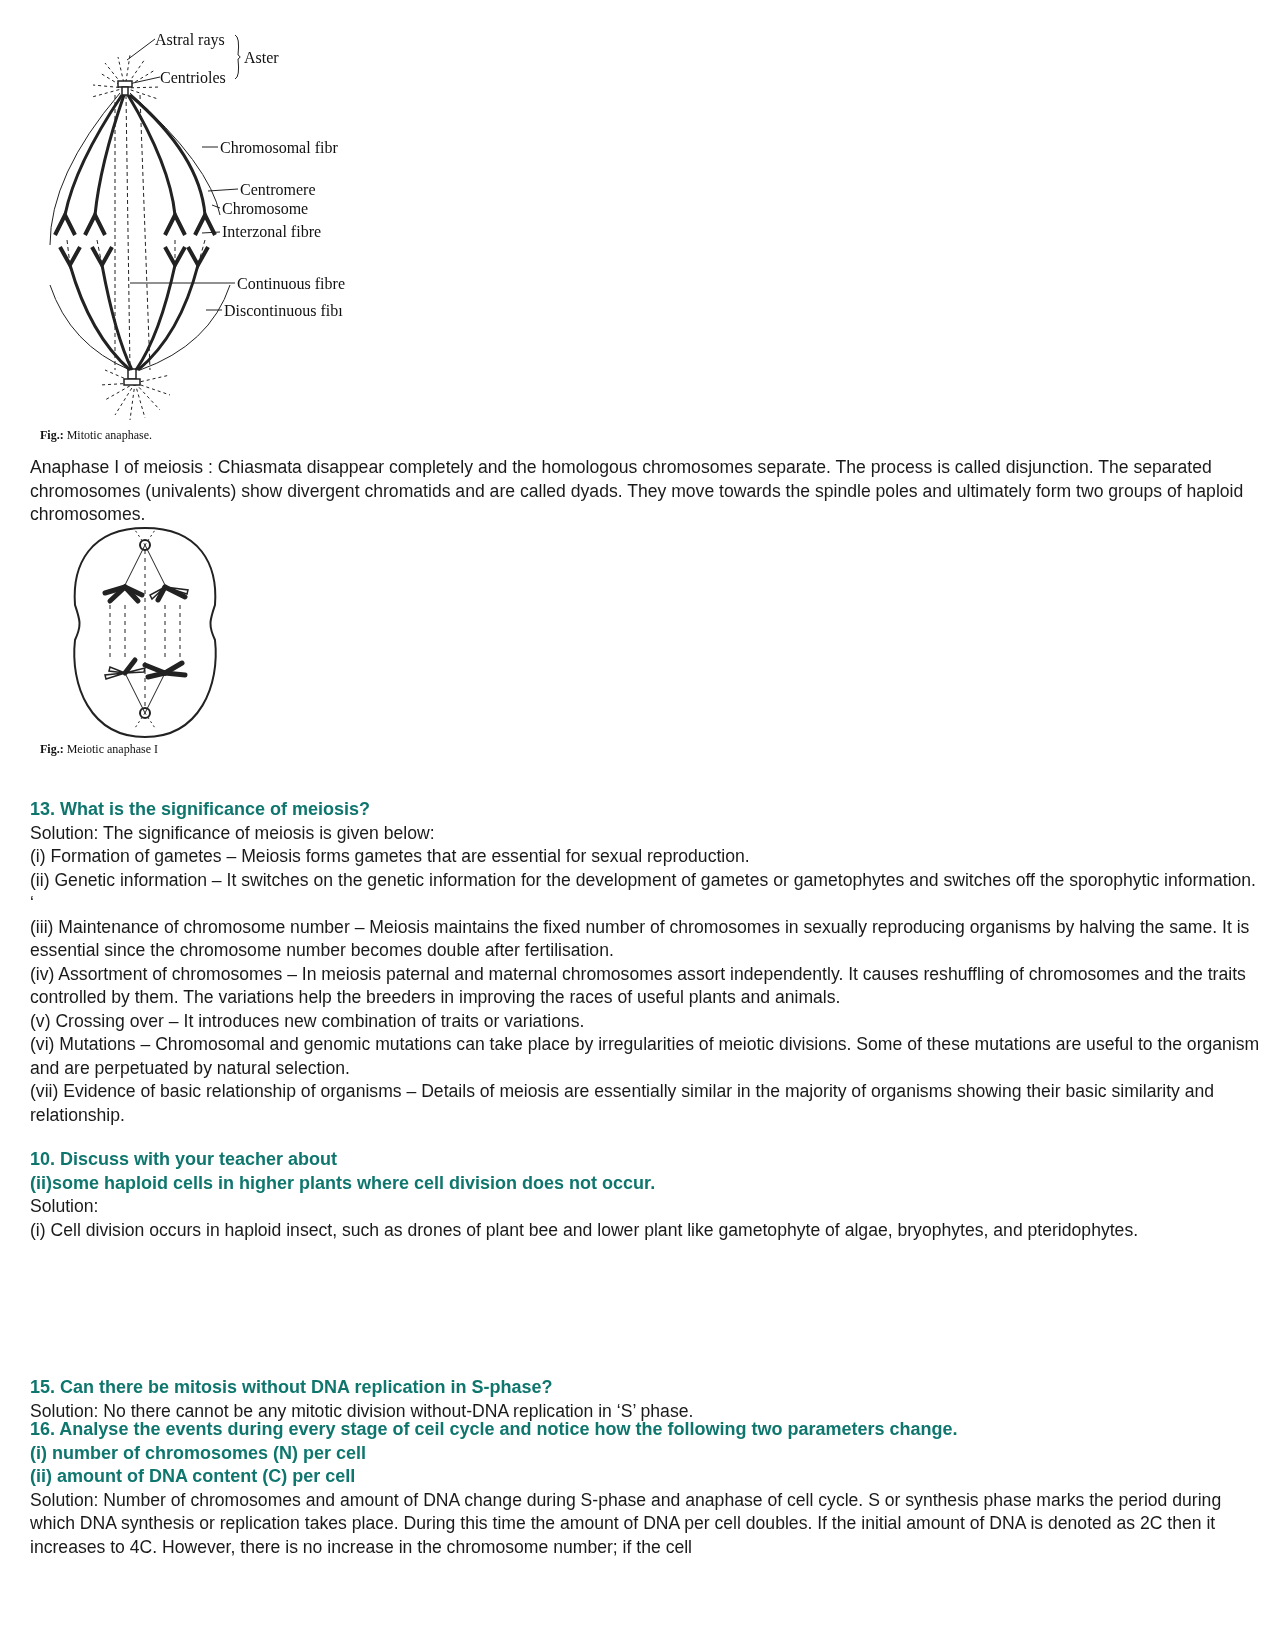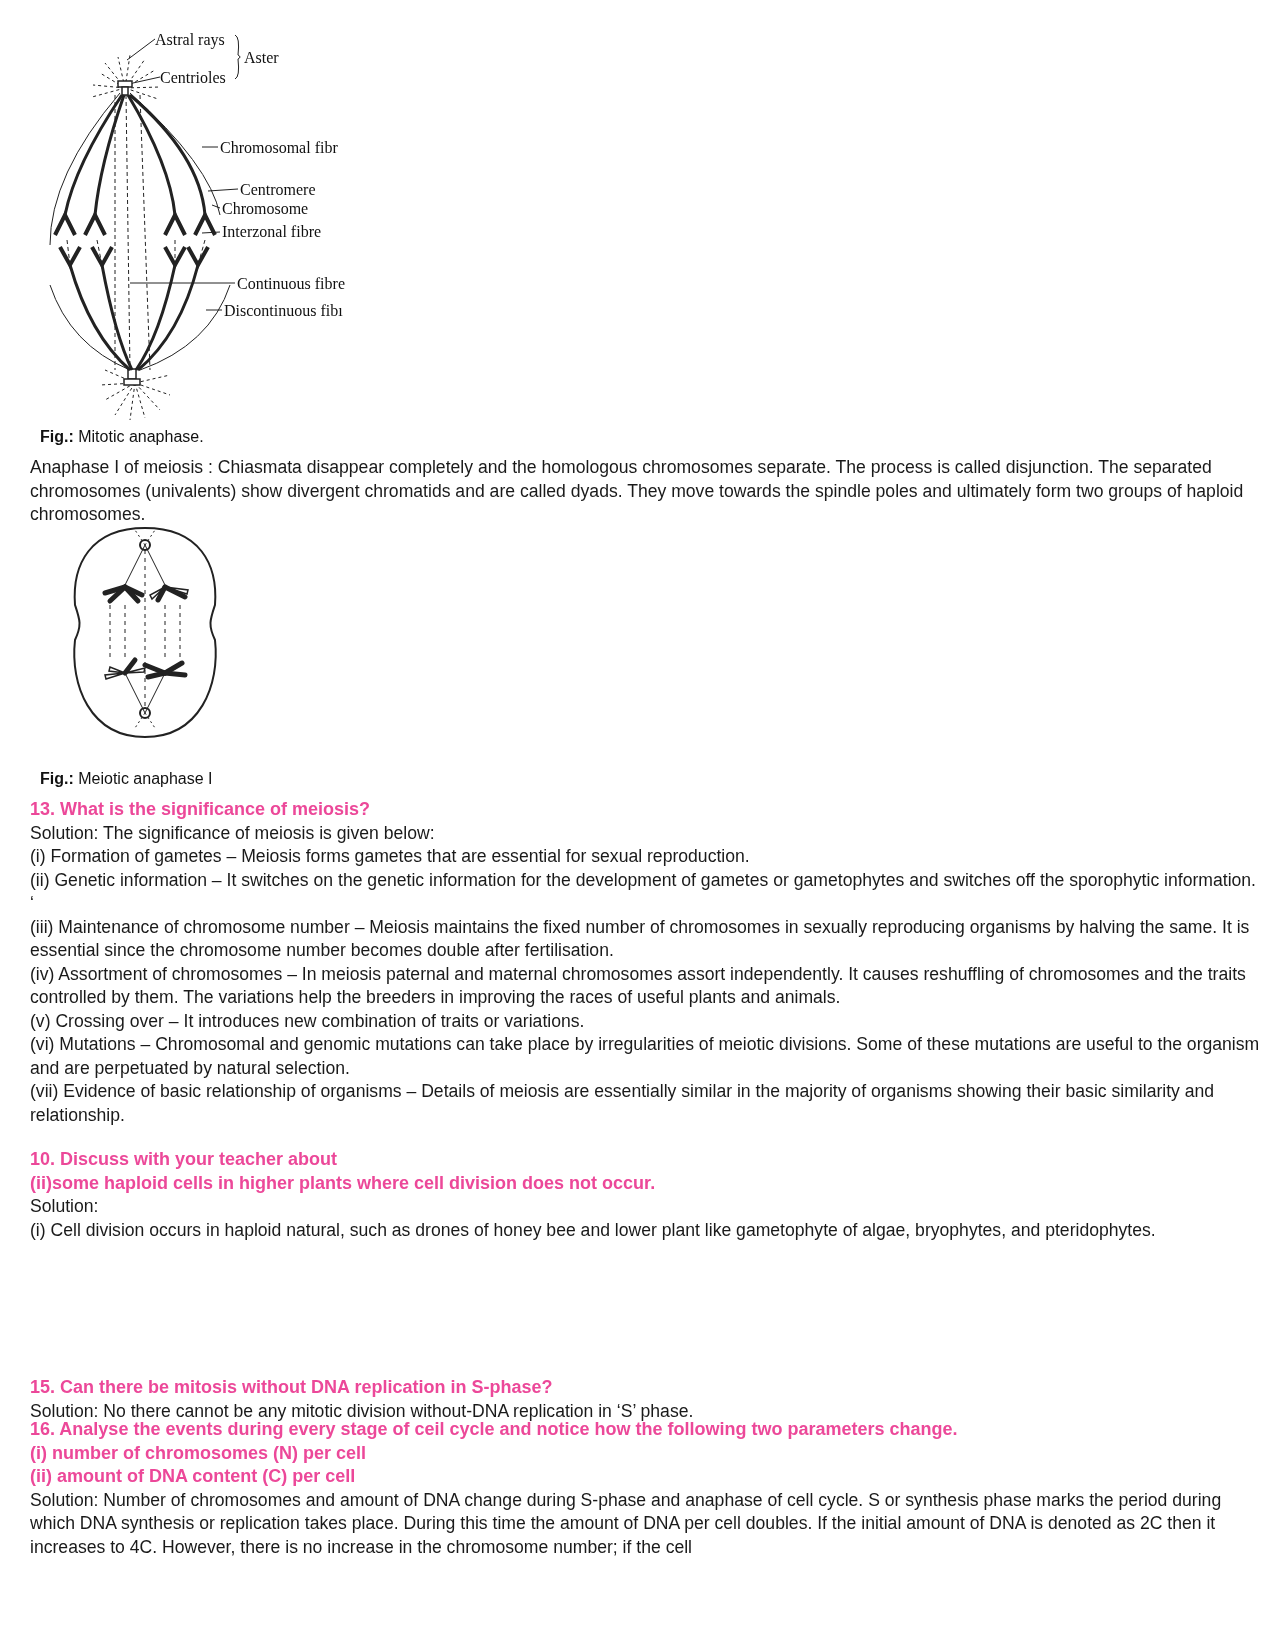"Fig.: Mitotic anaphase." .caption { font-family: Liberation Sans, sans-serif -> Liberation Serif, serif; font-size: 16px -> 12px }
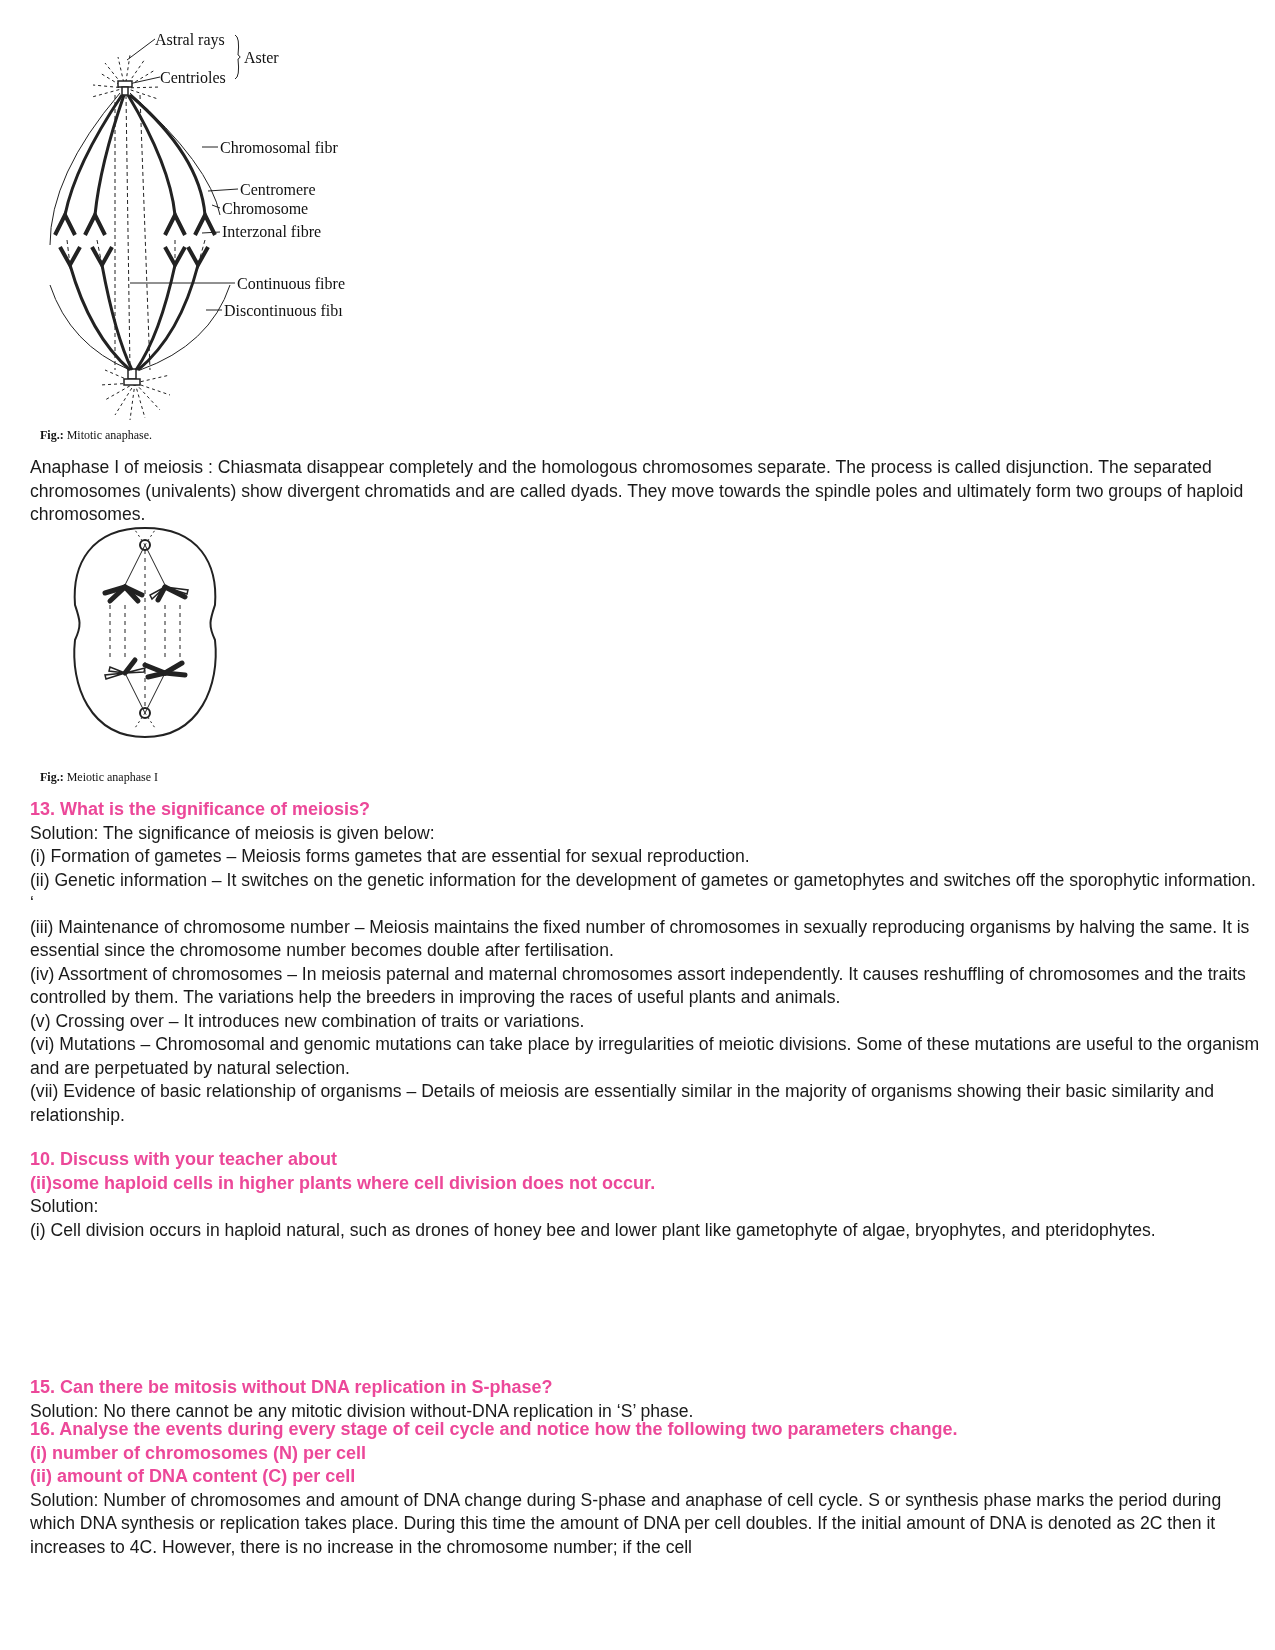"Fig.: Meiotic anaphase I" div.caption { margin-top: 28px -> none }
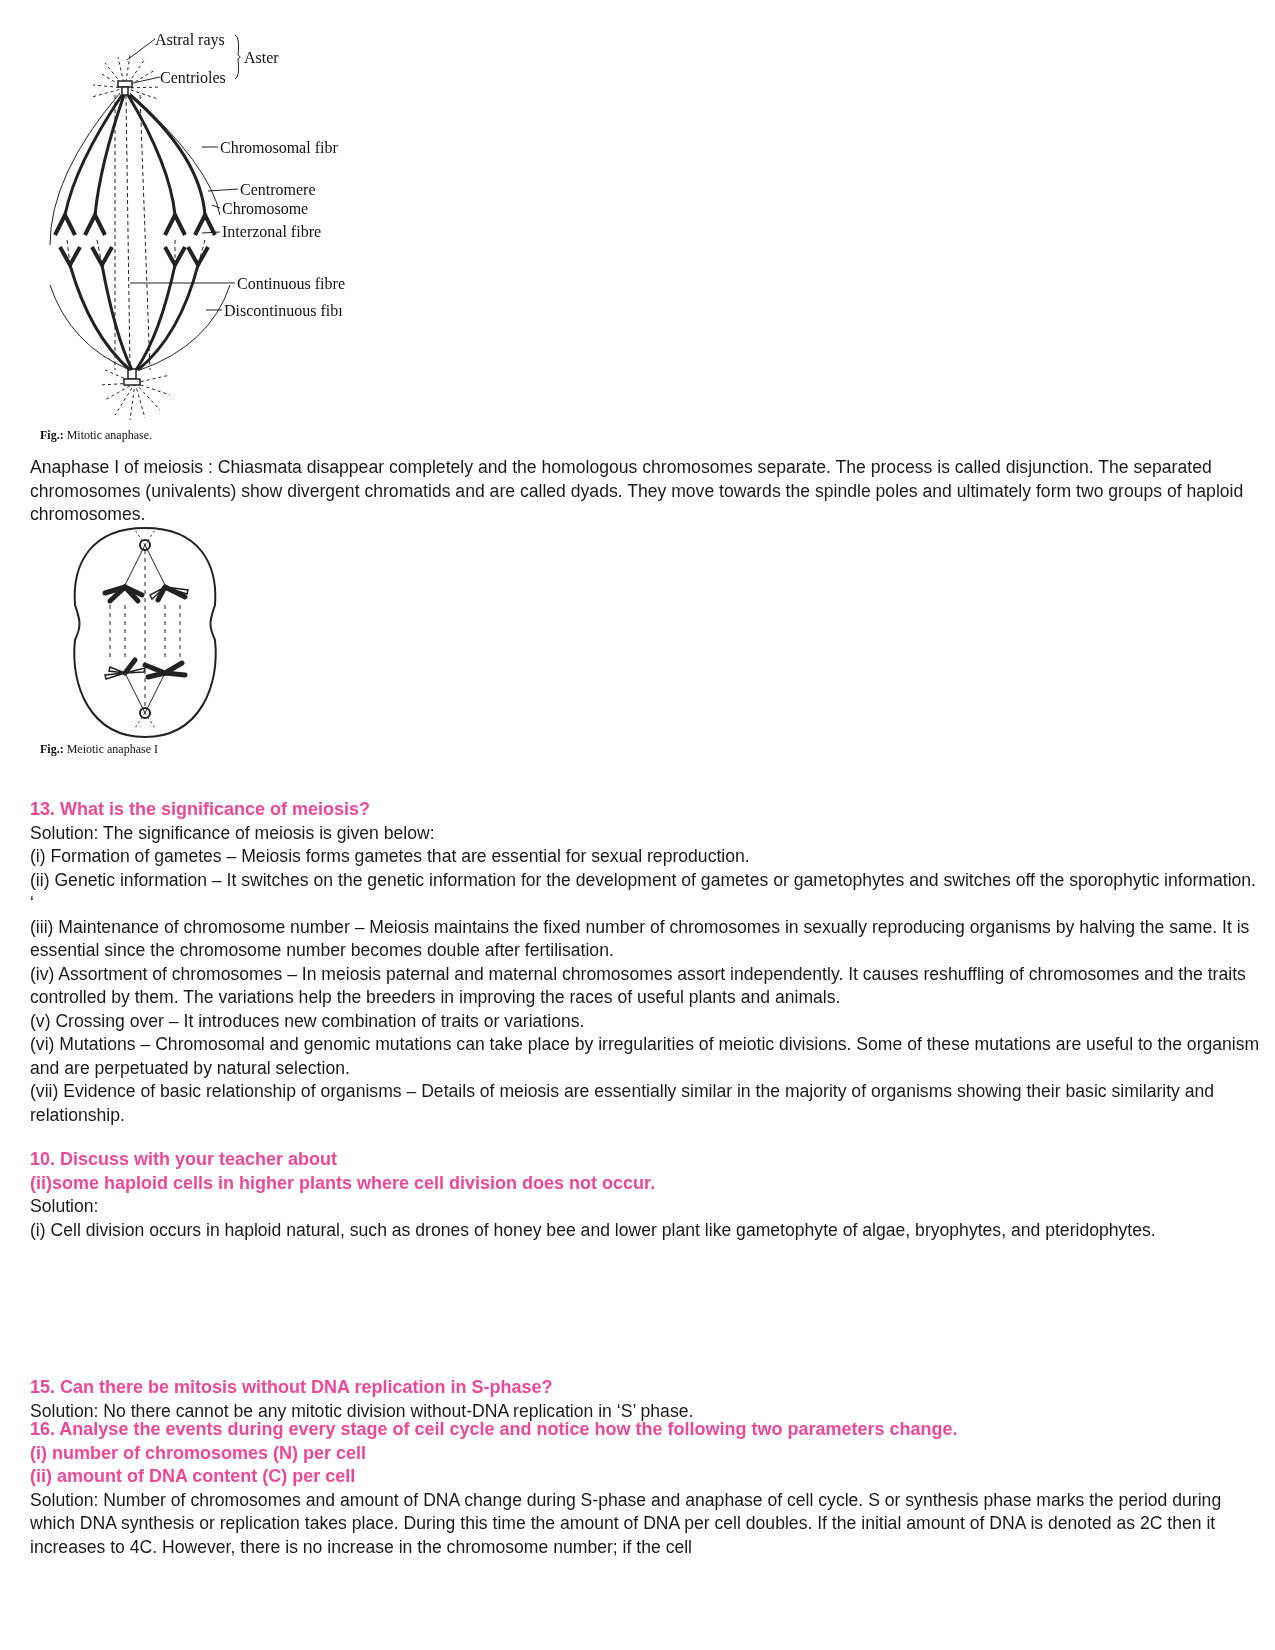"13. What is the significance" .q { color: #ec4899 -> #0f766e }
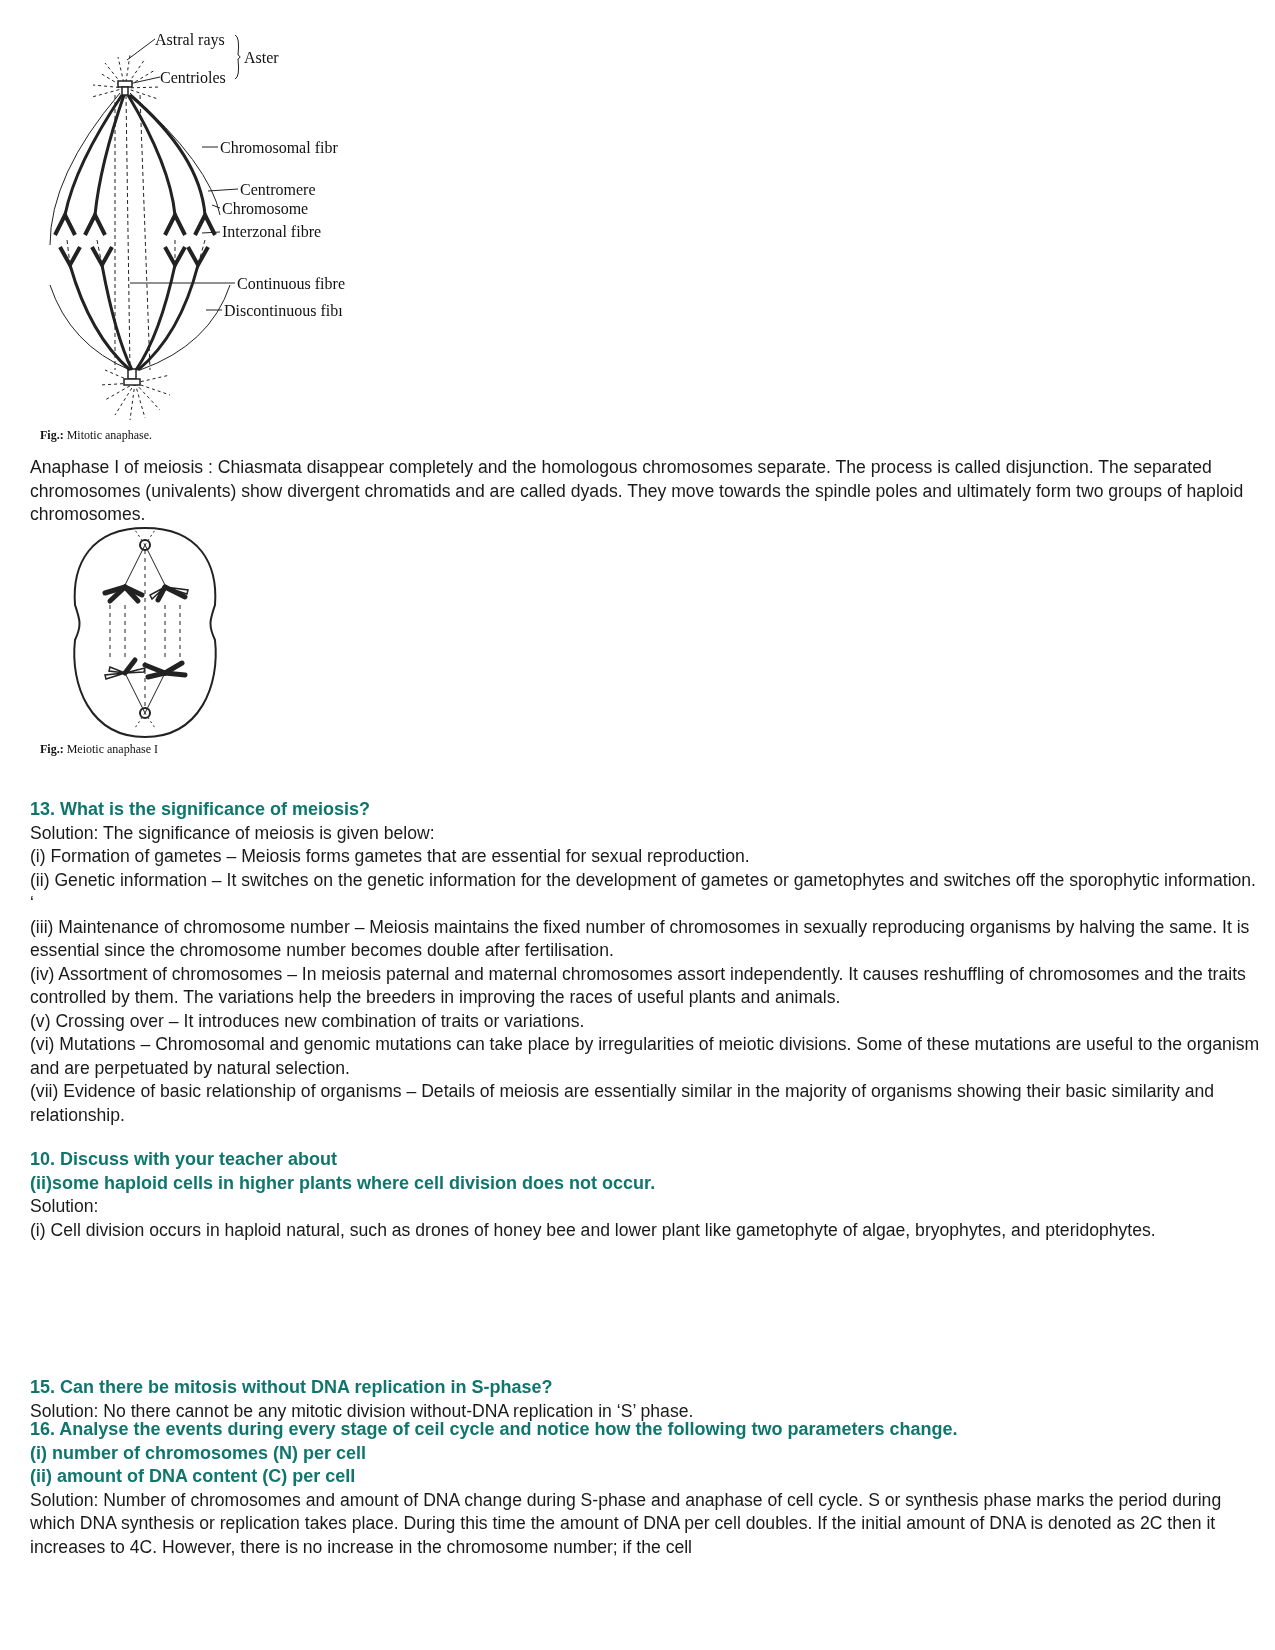"(i) Cell division occurs in" span.line { text: natural, such as drones of honey -> insect, such as drones of plant }
